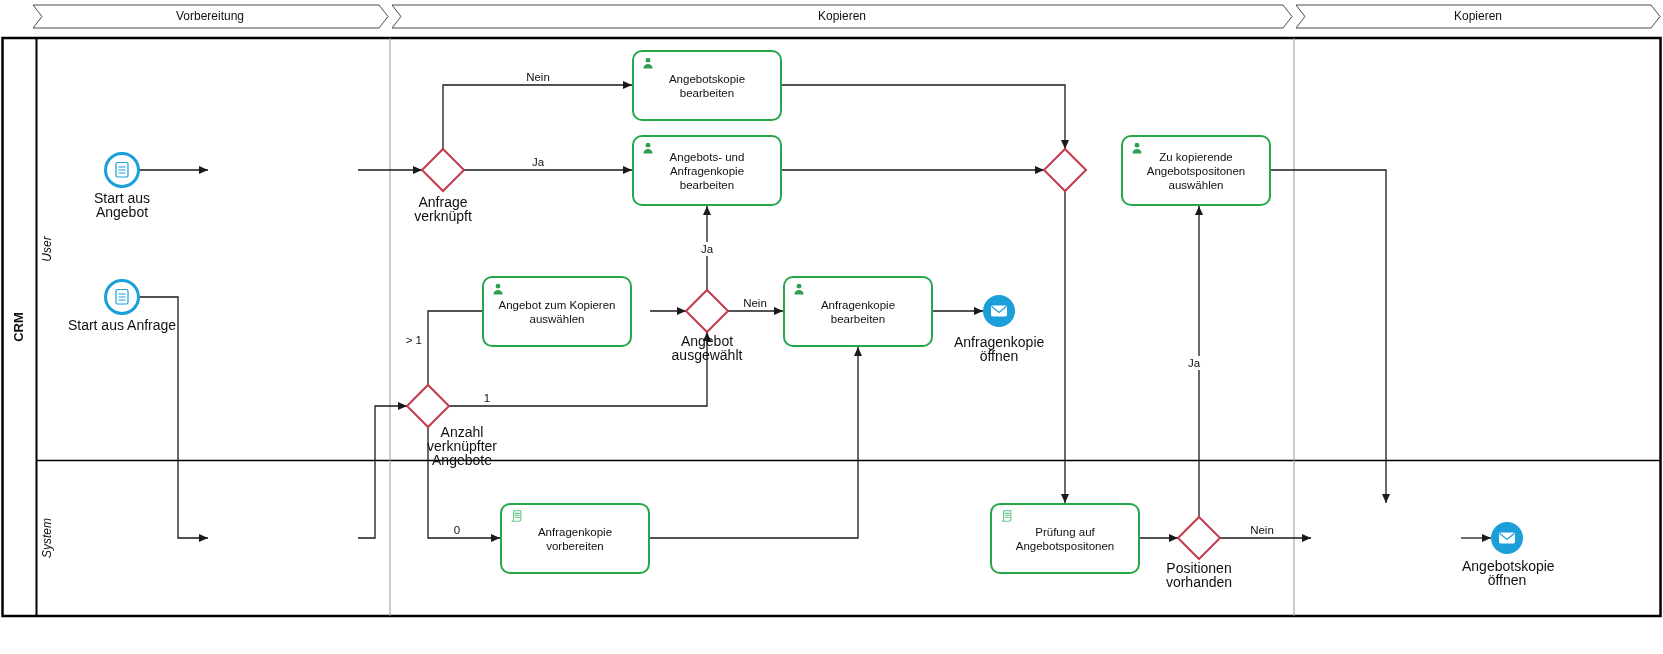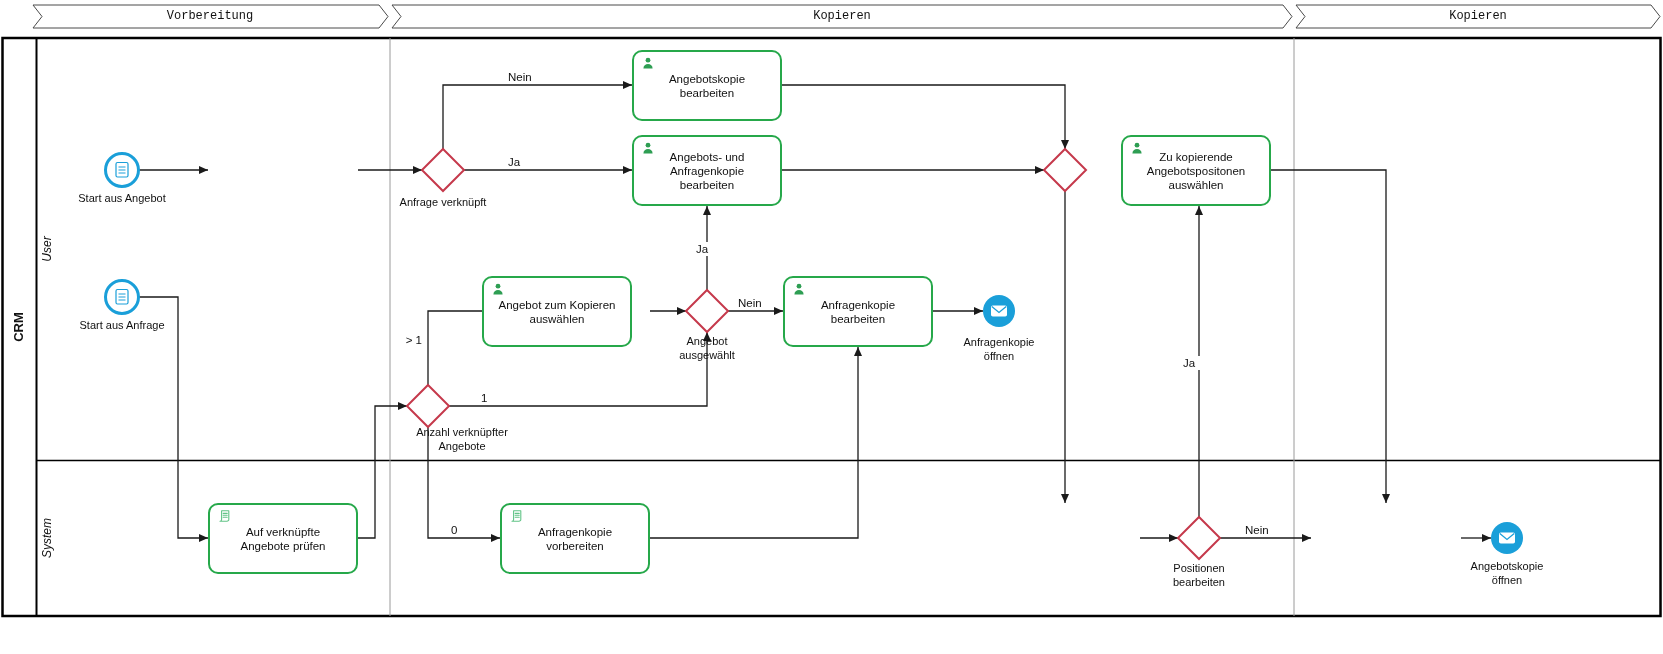"Vorbereitung" .hdr-lbl { font-family: Liberation Mono, monospace -> none }
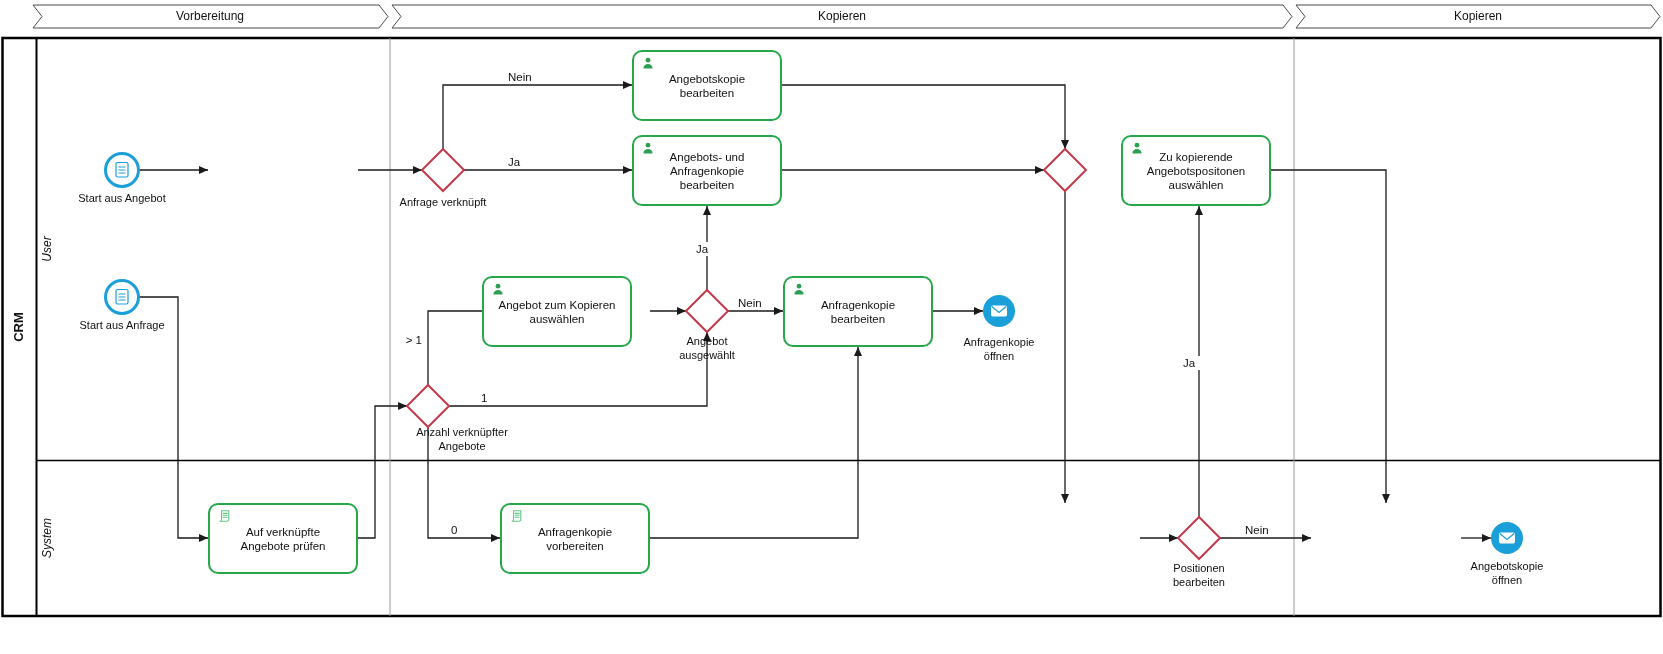"Nein" .edge-lbl { text-align: none -> center }
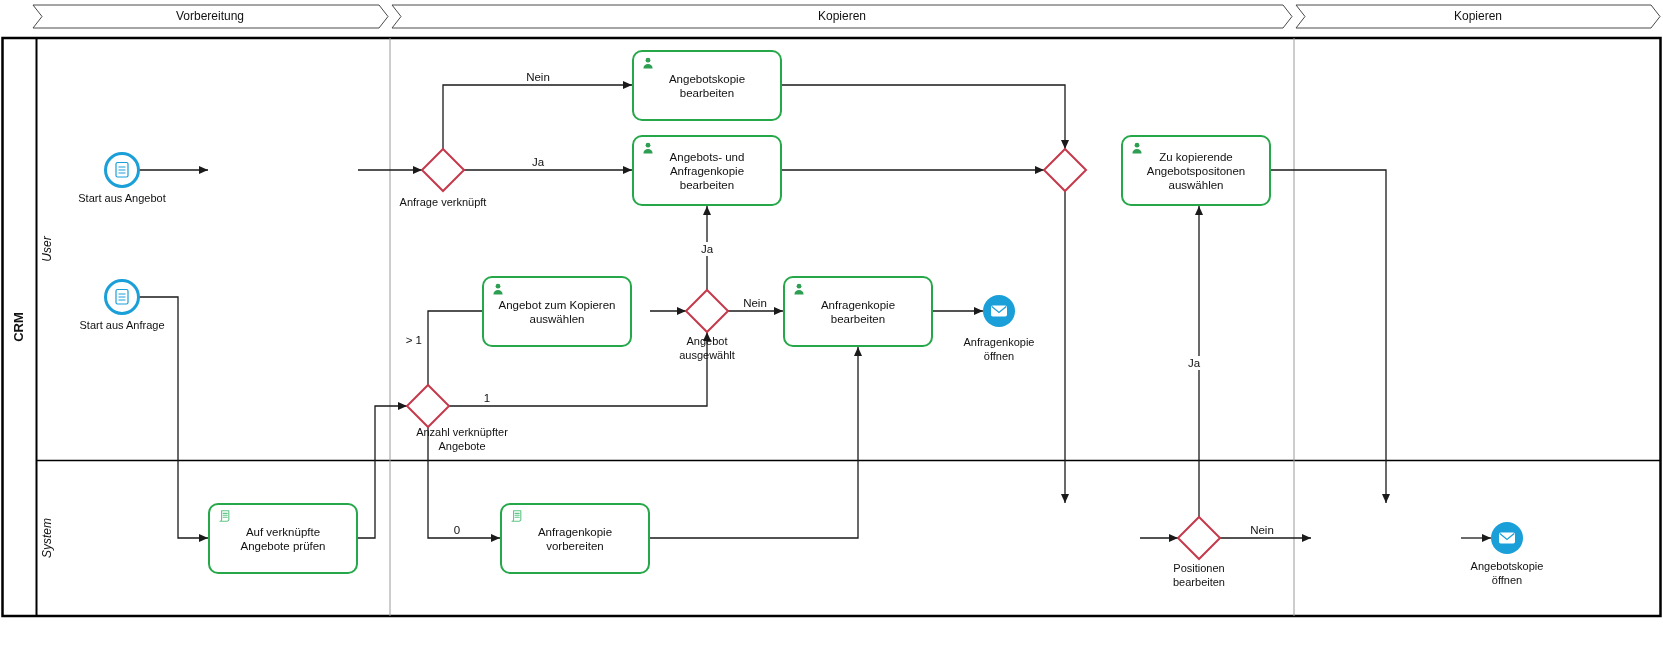"Start aus Angebot" .lbl { font-size: 11px -> 14px }
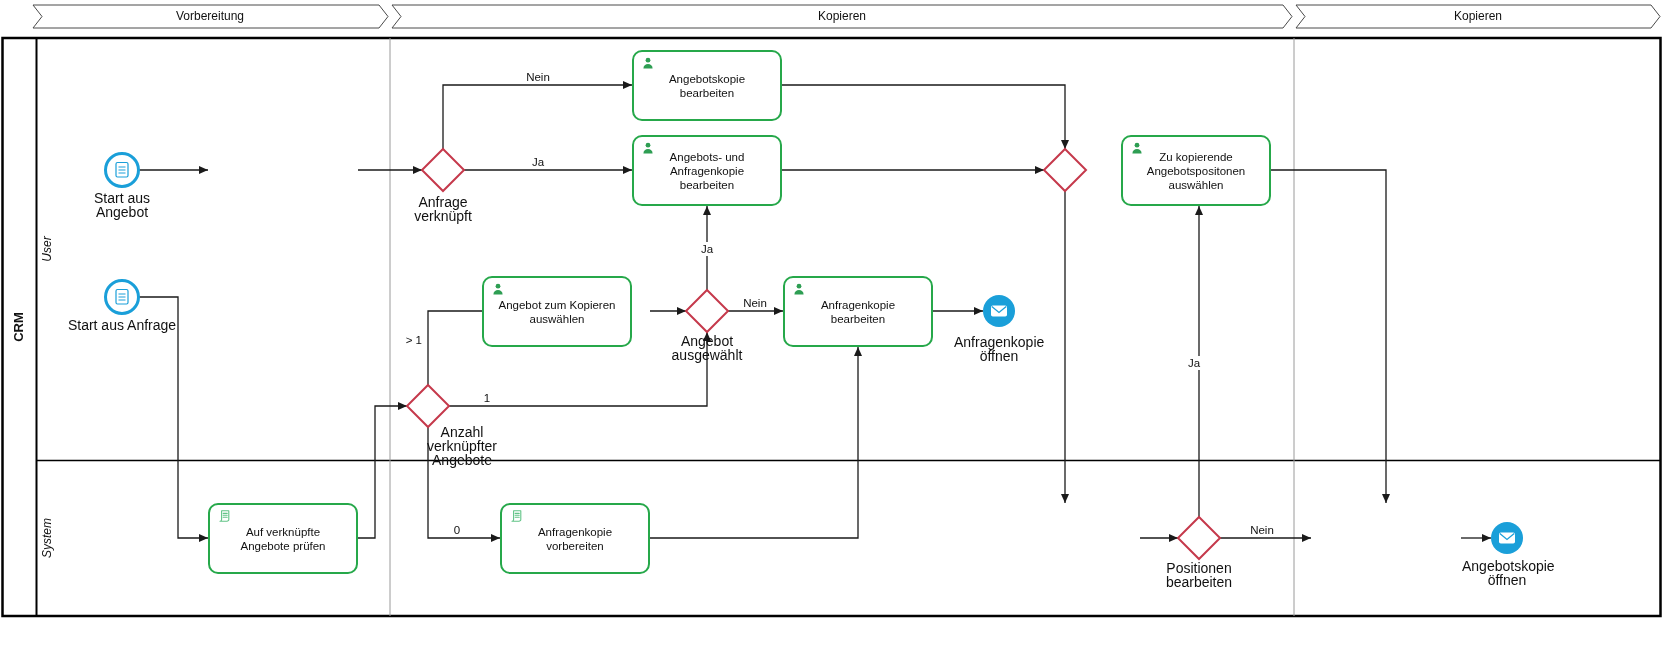"Auf verknüpfte" div.task { html: <div> <span><svg> <path></path> <path></path> </svg></span> <span>Auf verknüpfte Angebote prüfen</span> </div> -> none }
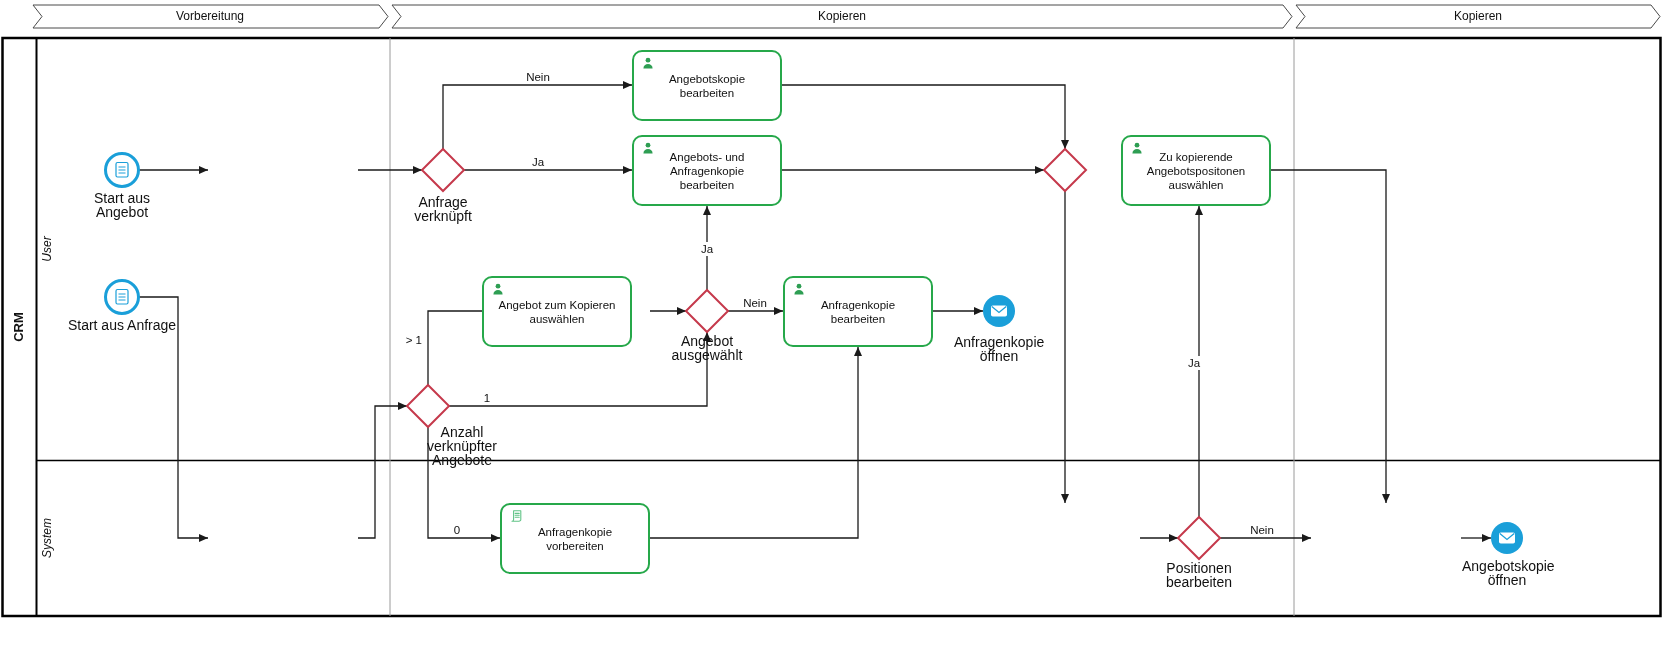"Prüfung auf" div.task { html: none -> <div> <span><svg> <path></path> <path></path> </svg></span> <span>Prüfung auf Angebotspositonen</span> </div> }
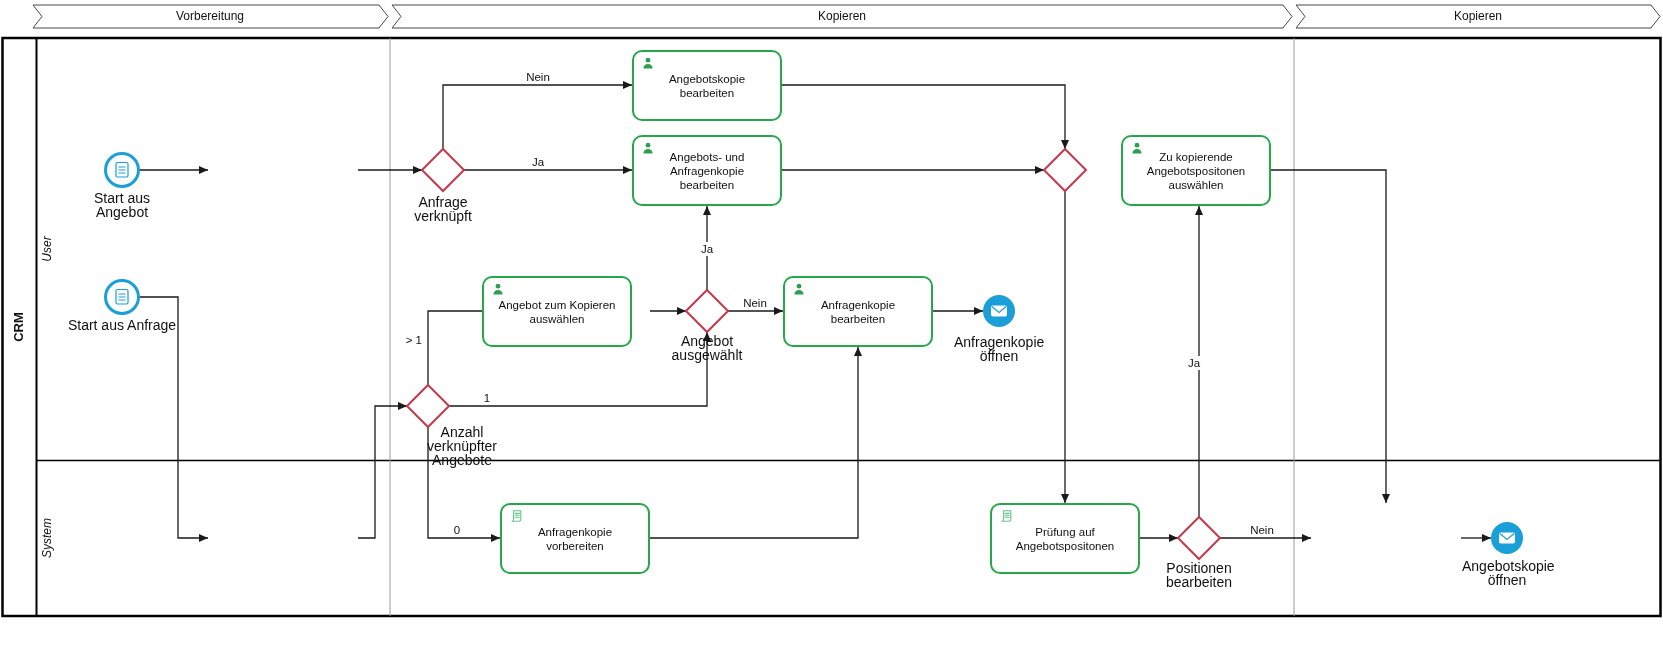"Positionen" div.lbl { text: bearbeiten -> vorhanden }
